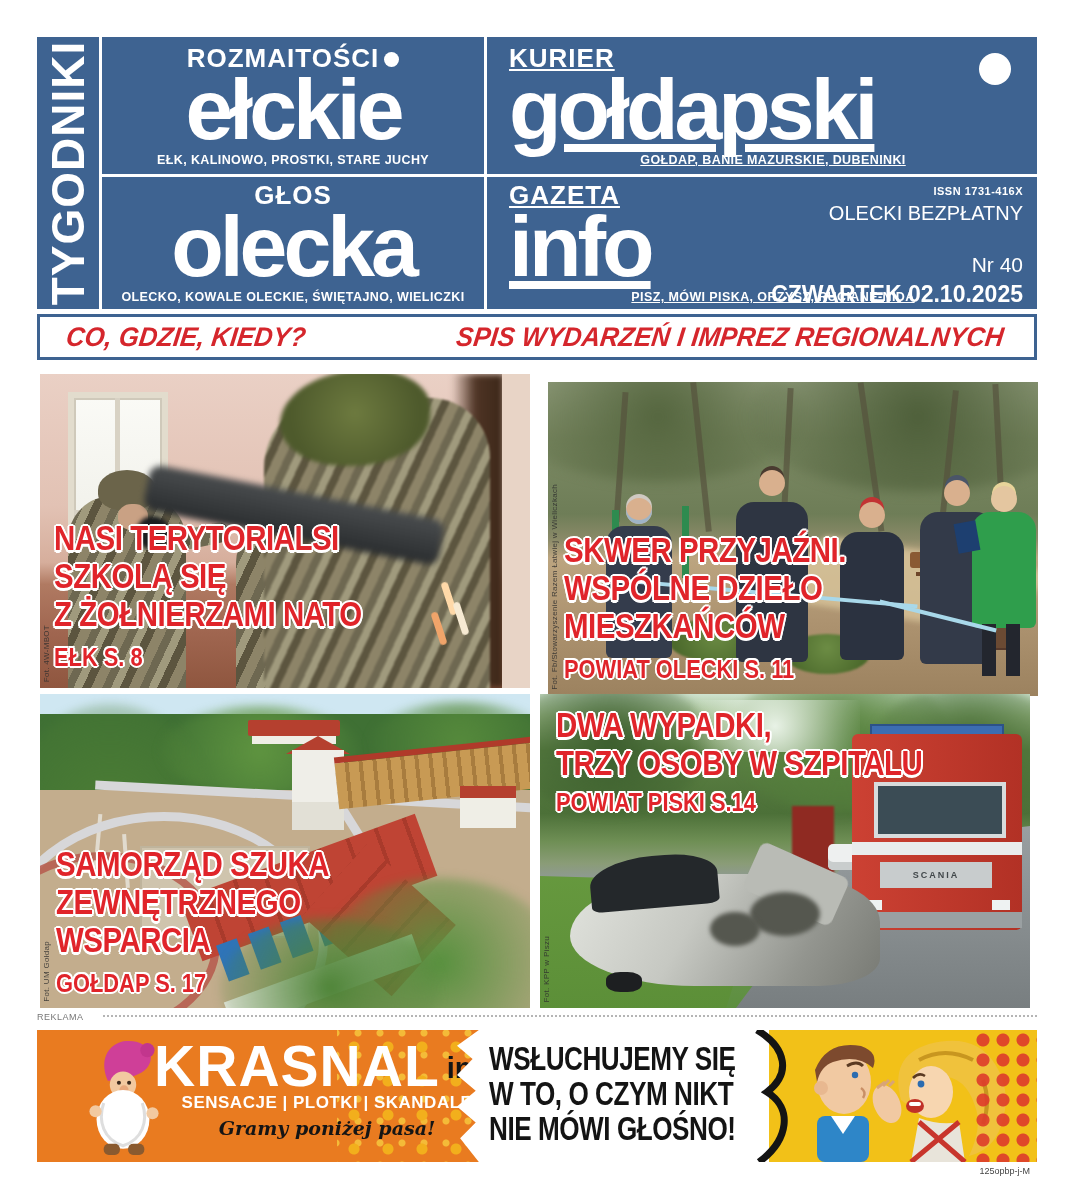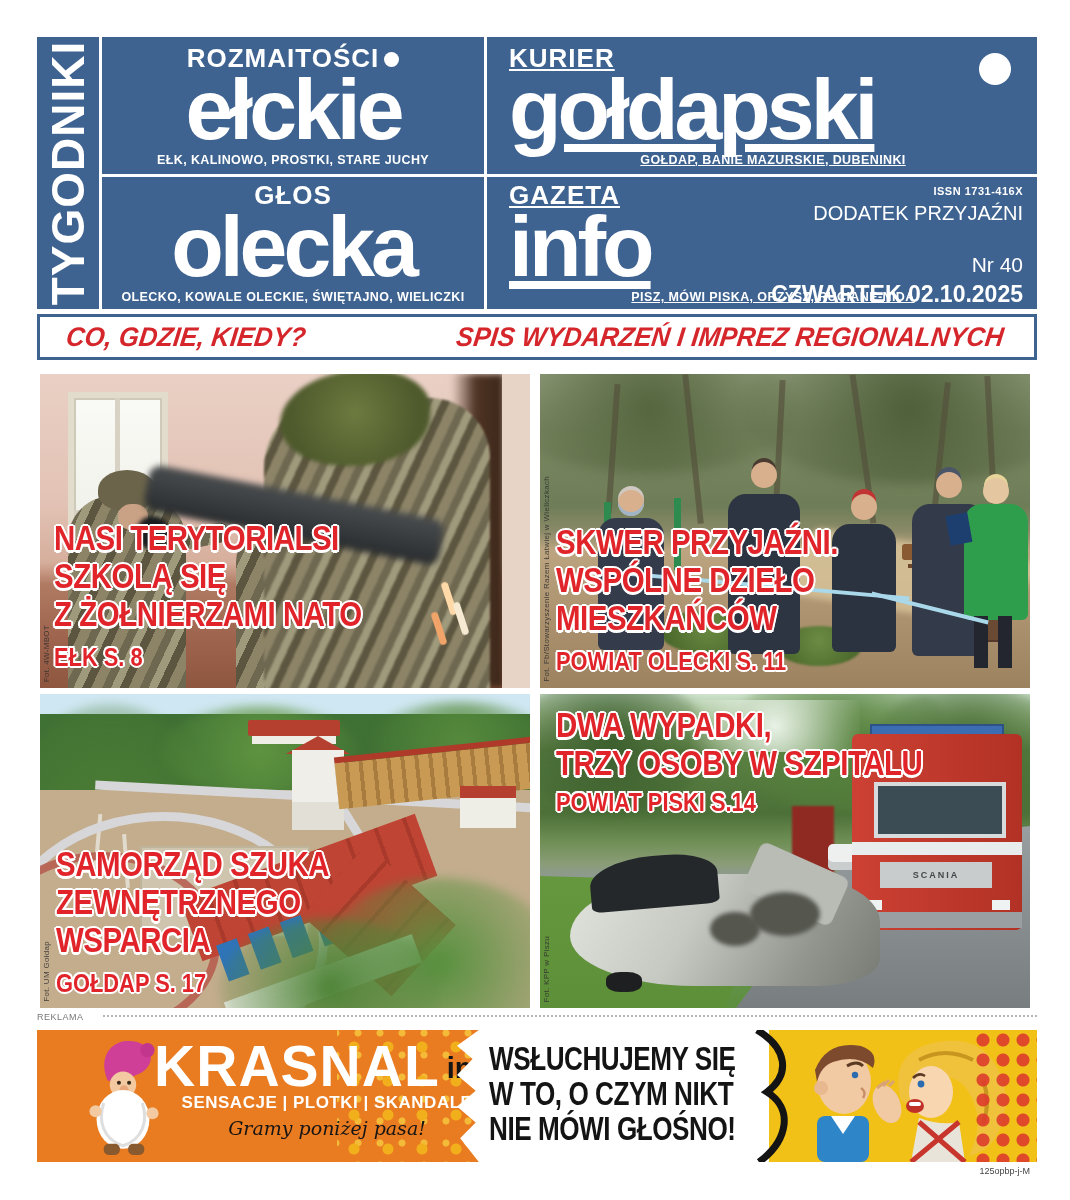"DODATEK PRZYJAŹNI" div.free { text: DODATEK PRZYJAŹNI -> OLECKI BEZPŁATNY }
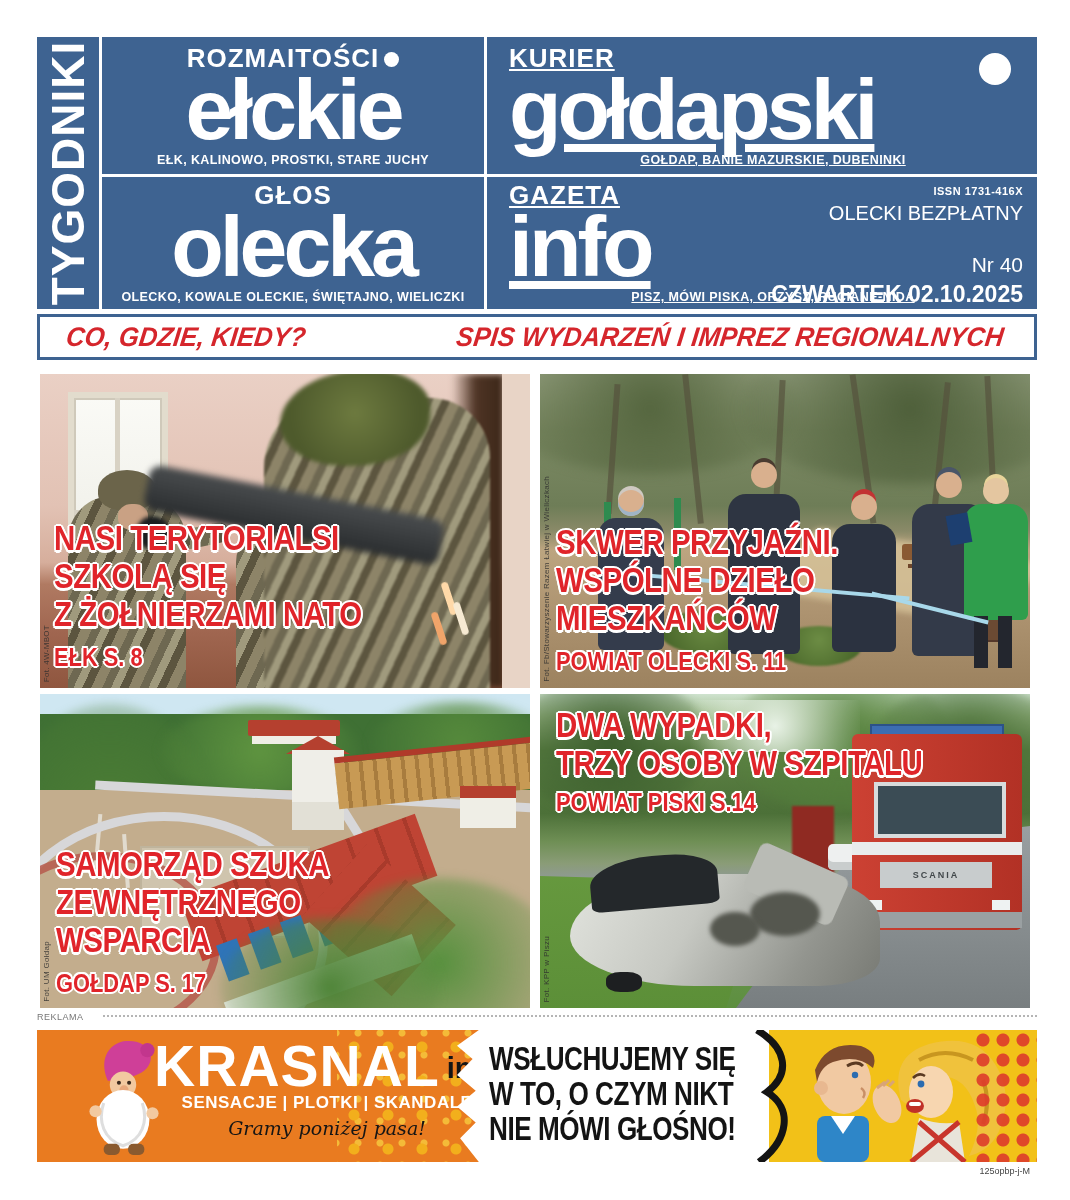"SKWER PRZYJAŹNI." figure.photo { margin: 0 -> 8px }
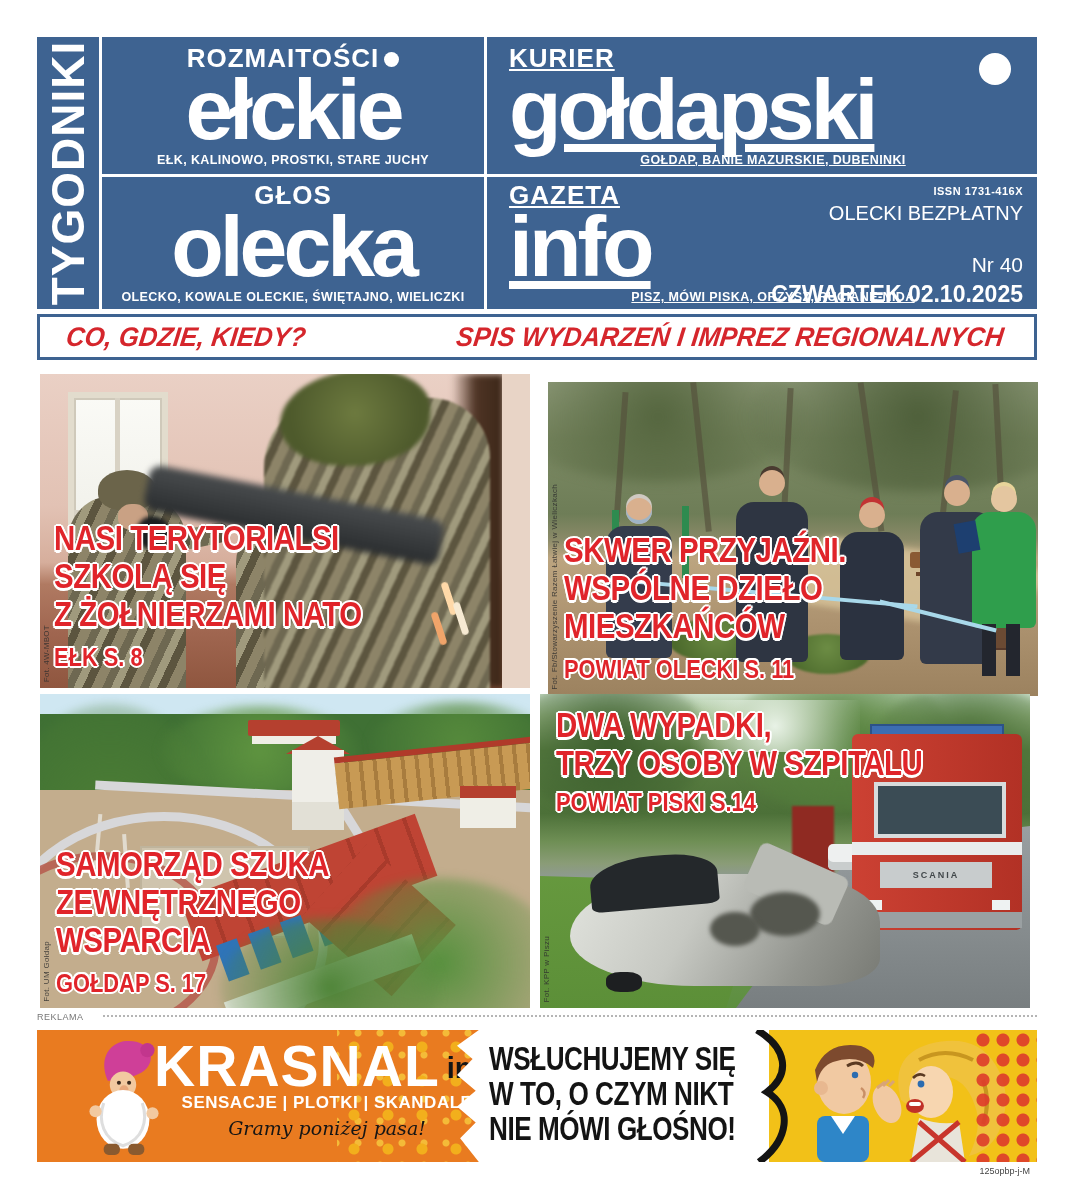"Gramy poniżej pasa!" .slogan { font-weight: normal -> bold }
